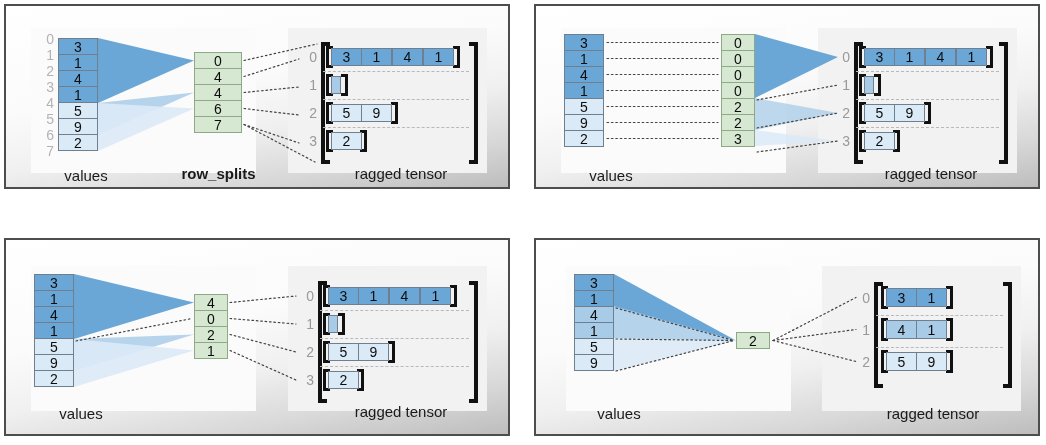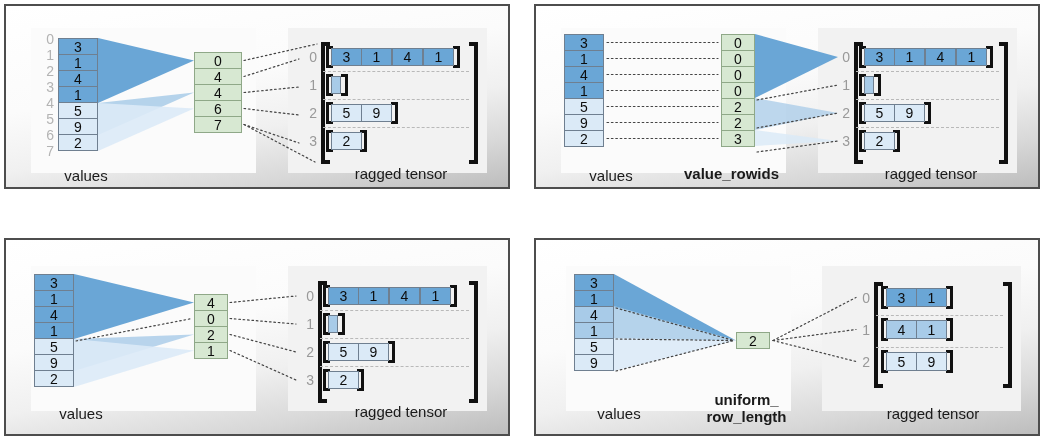"row_splits" div.cardlabel { html: none -> <div>row_splits</div> }
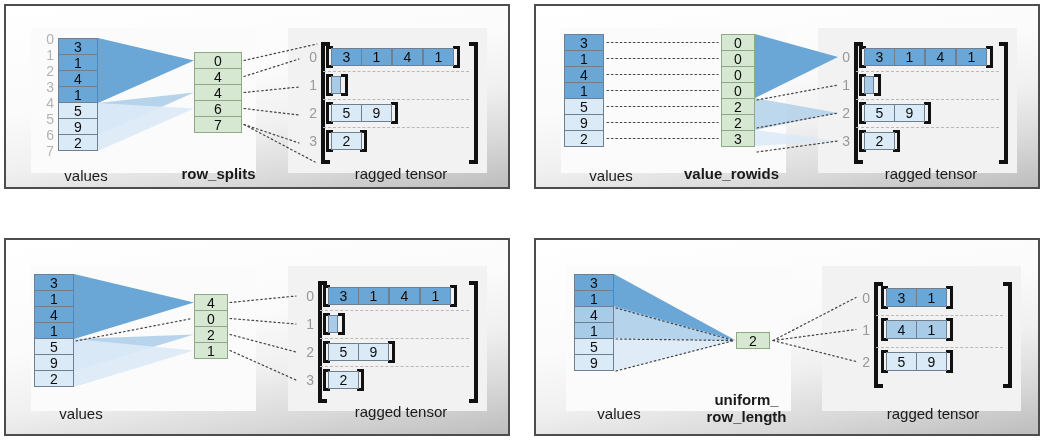"value_rowids" div.cardlabel { html: <div>value_rowids</div> -> none }
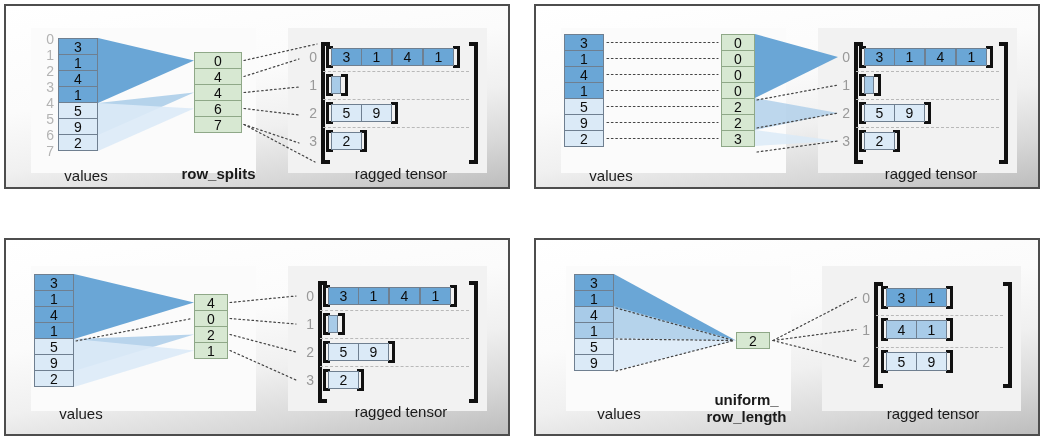"uniform_" div.cardlabel { html: <div>uniform_ row_length</div> -> none }
